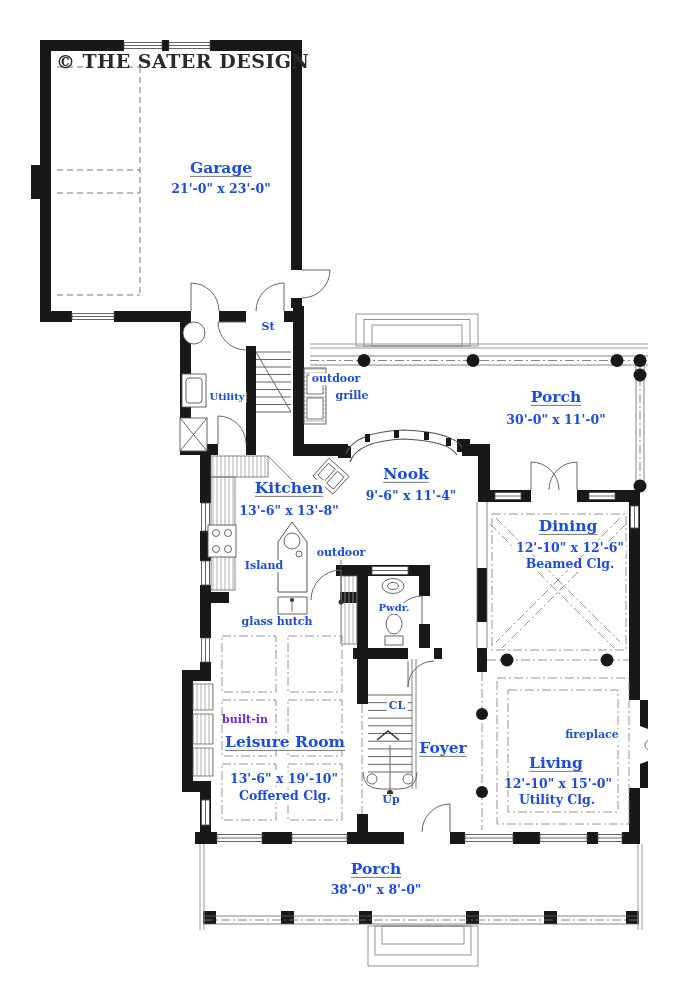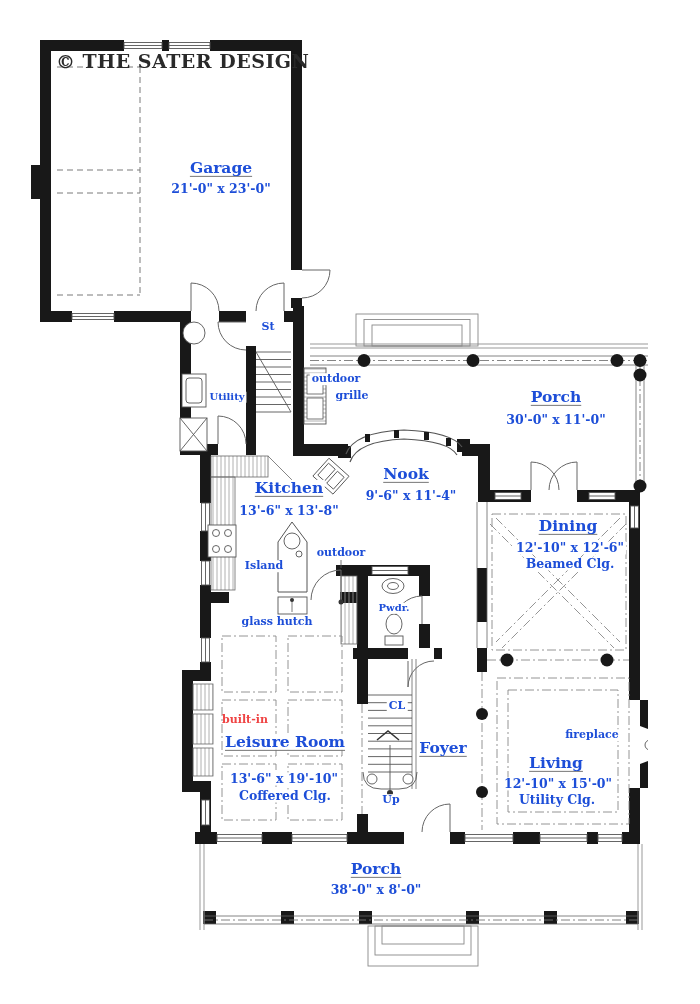"built-in" .muted { color: #ef4444 -> #6d28d9 }
